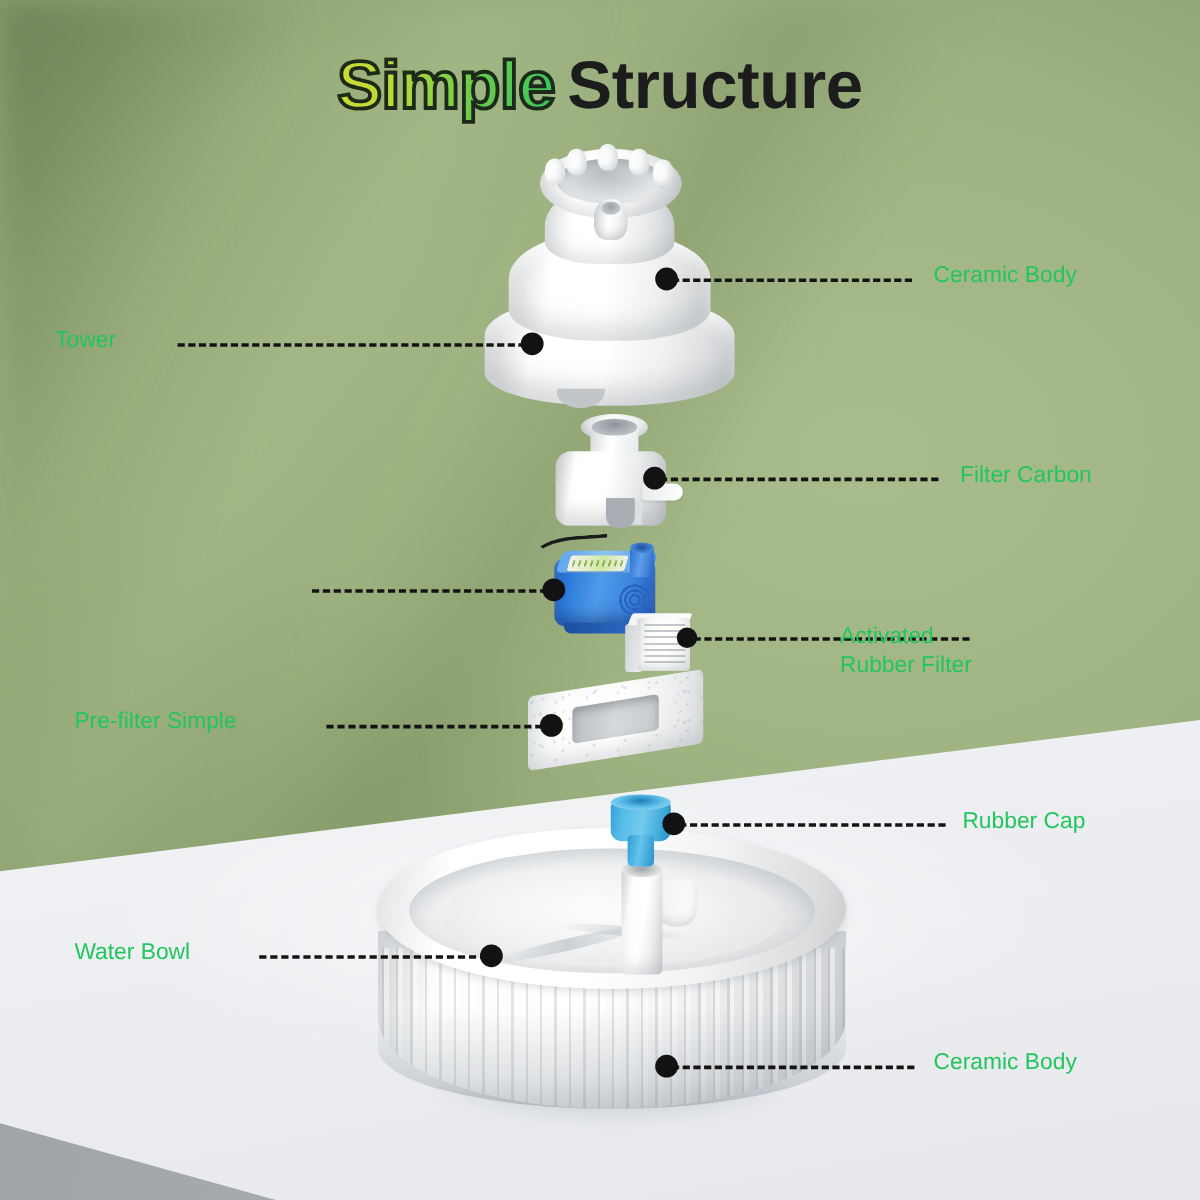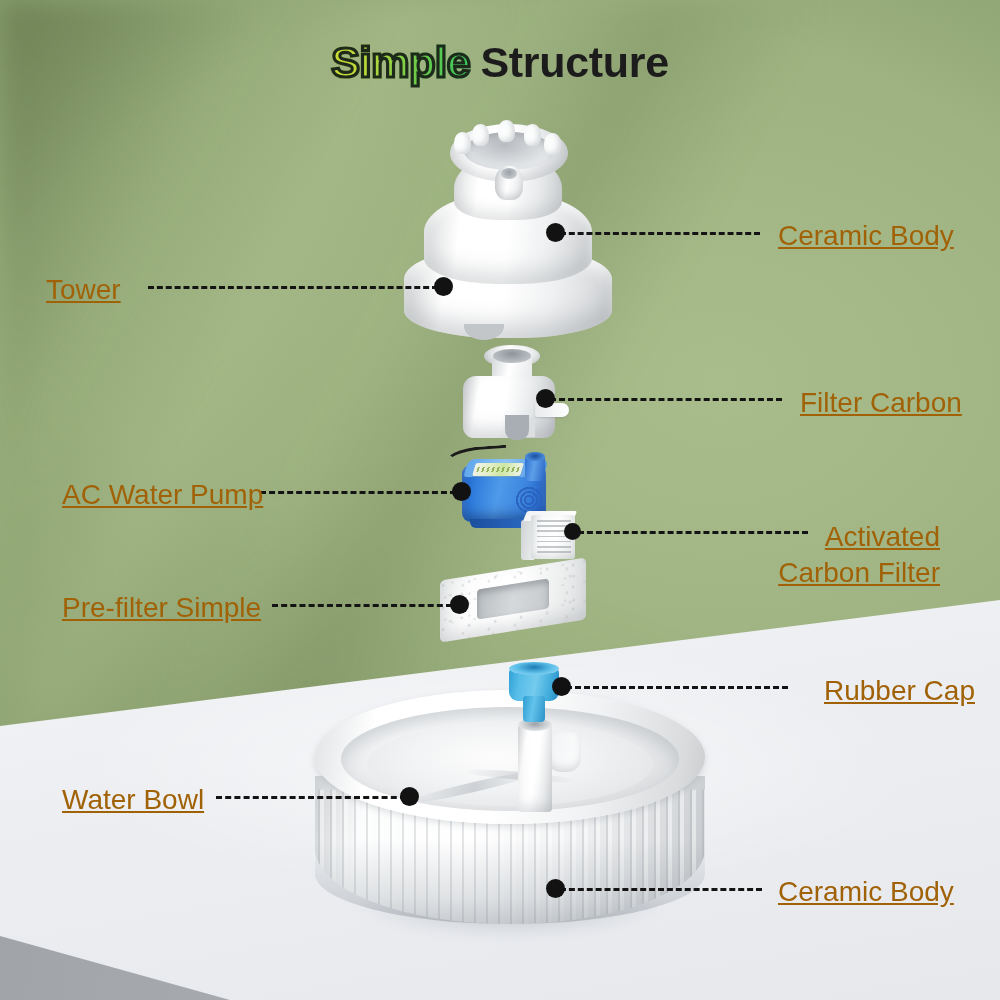"Simple Structure" .title { font-size: 43px -> 56px }
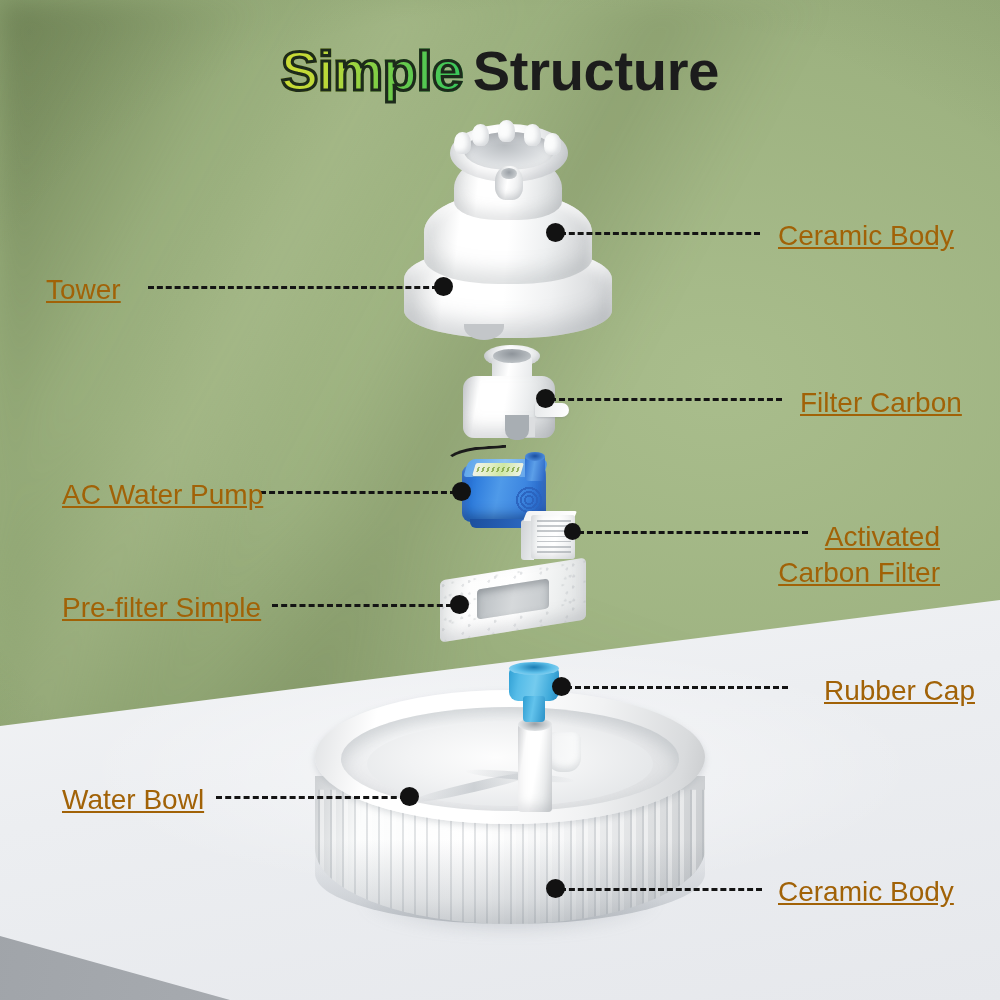"Ceramic Body" .lbl { color: #a16207 -> #22c55e; font-size: 28px -> 19px; text-decoration: underline -> none }
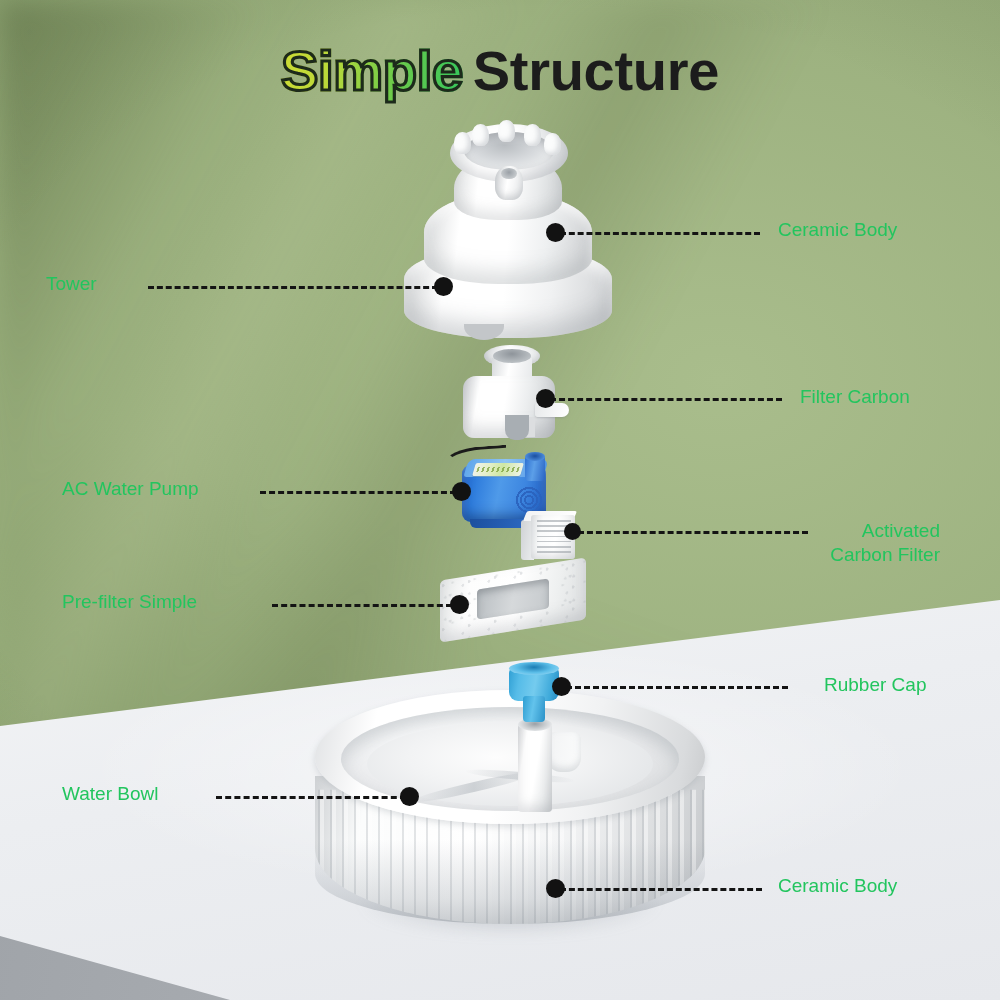"AC Water Pump" div.lbl { html: <div>AC Water Pump</div> -> none }
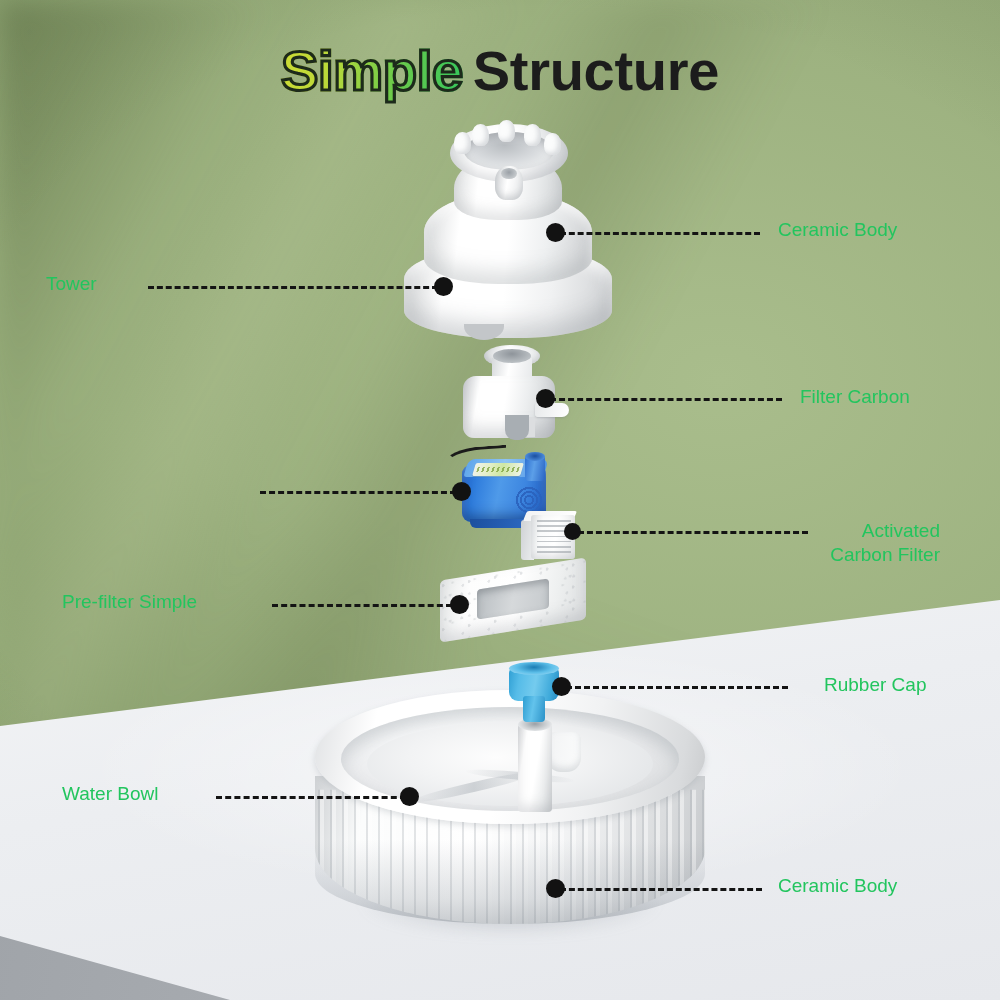"Activated" .lbl.two-line { text-align: right -> left }
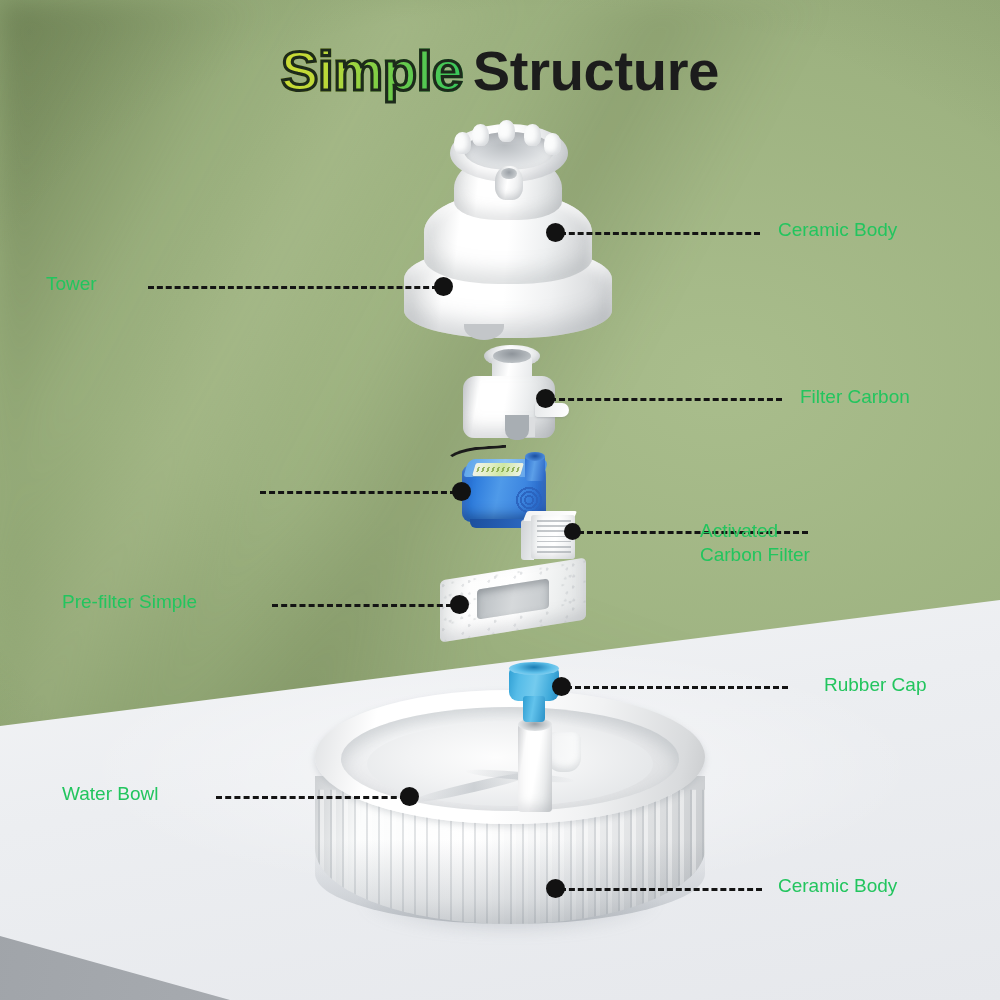"Carbon Filter" span { text: Carbon -> Rubber }
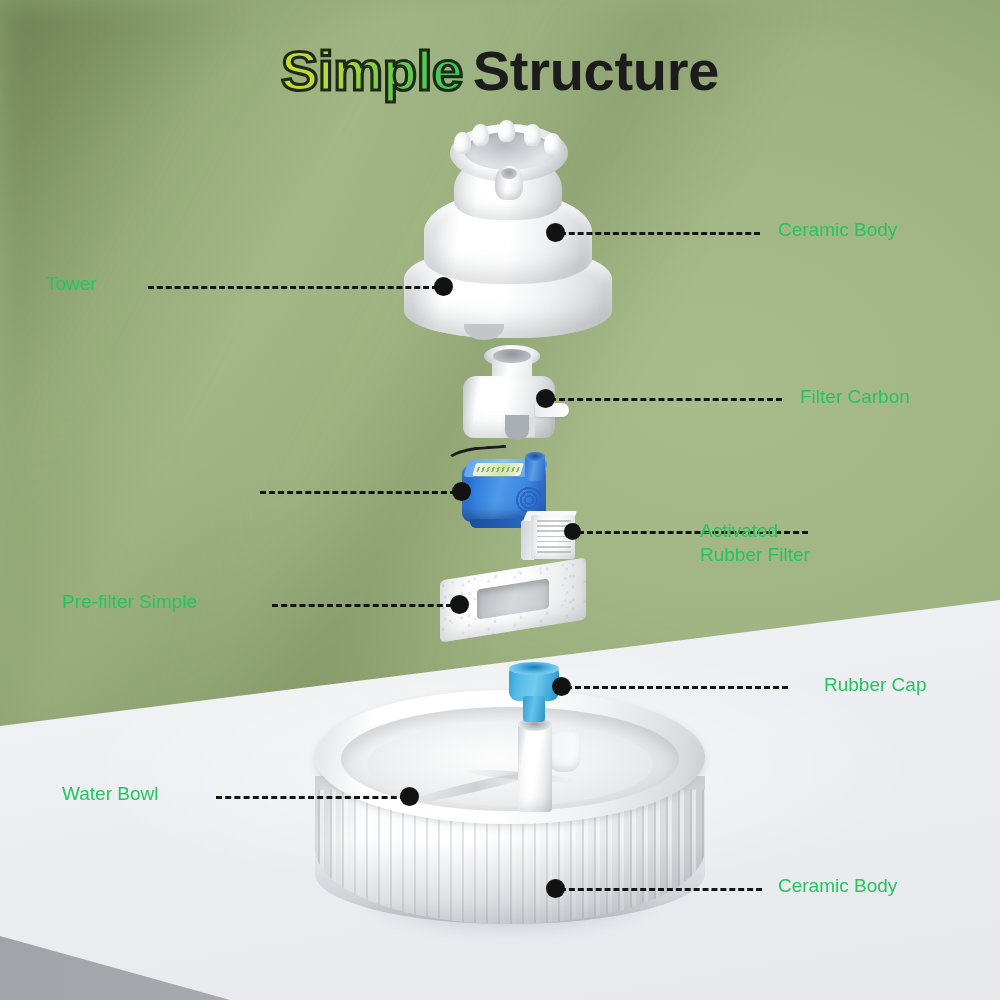"Rubber Cap" div.lbl { left: 824px -> 802px }
